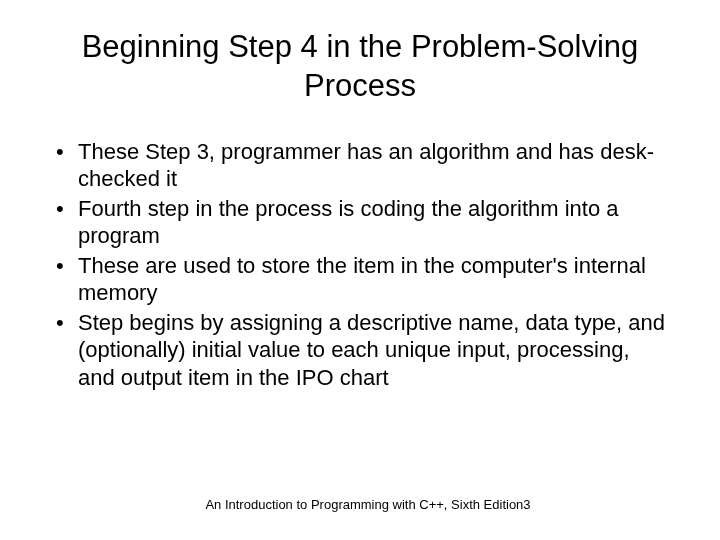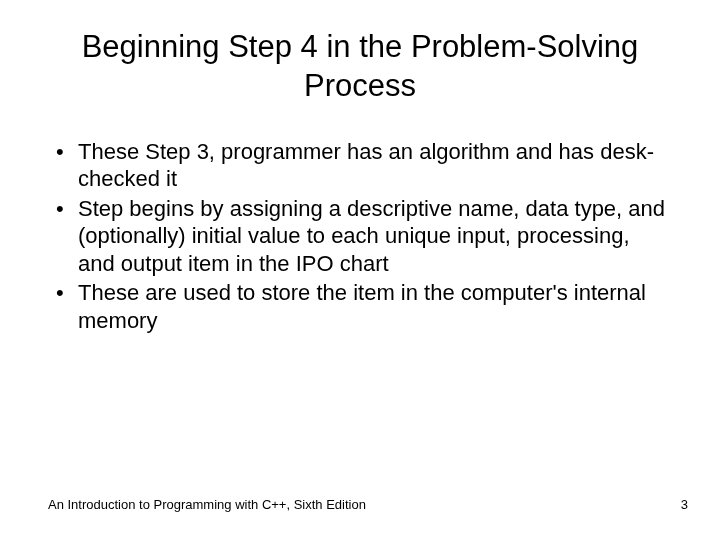"Fourth step in the process" li { html: none -> <li>Fourth step in the process is coding the algorithm into a program</li> }
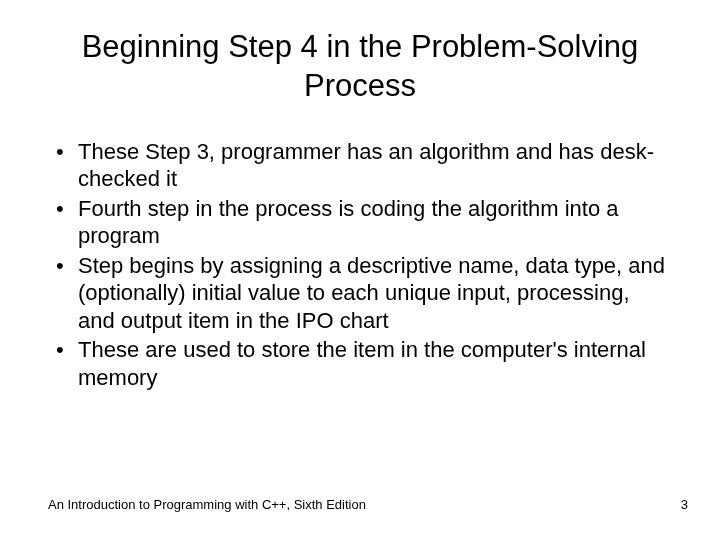"Step begins by assigning a" li { order: before "These are used to store" -> after "These are used to store" }
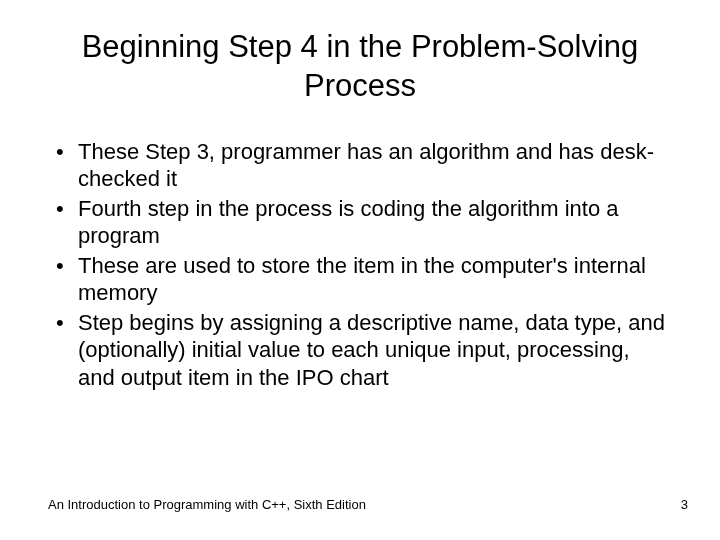"An Introduction to Programming with" .footer { justify-content: space-between -> center }
